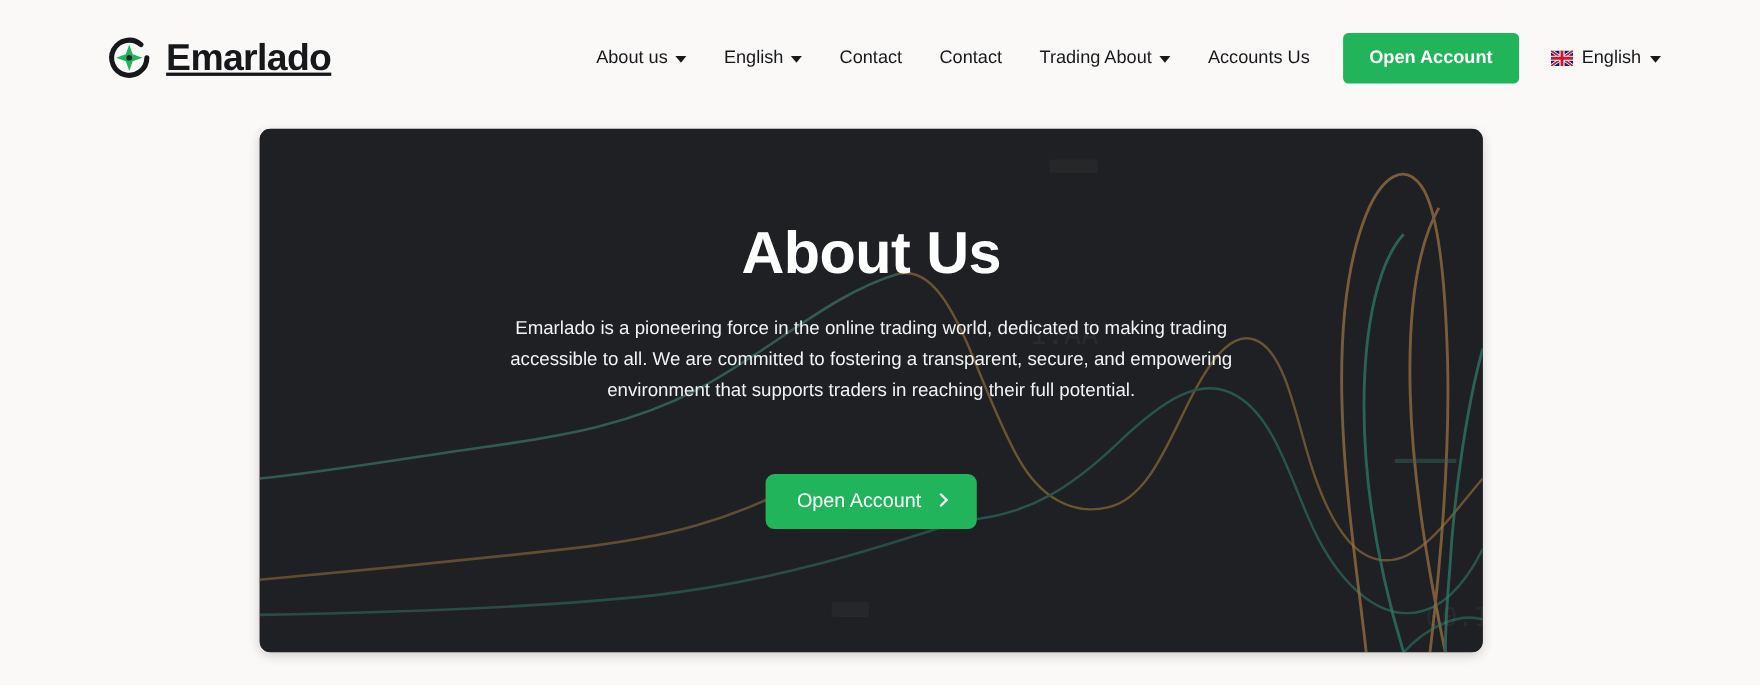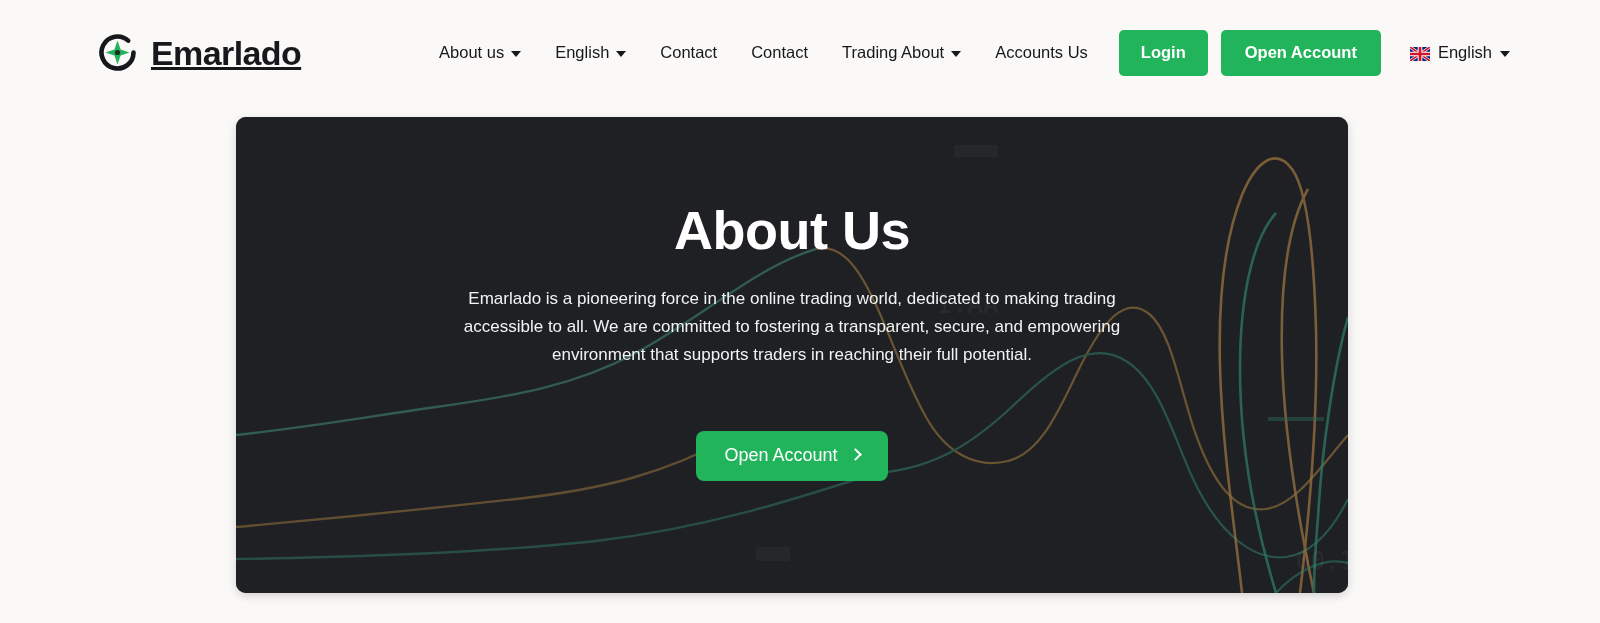"Login" button.btn { html: <button>Login</button> -> none }
